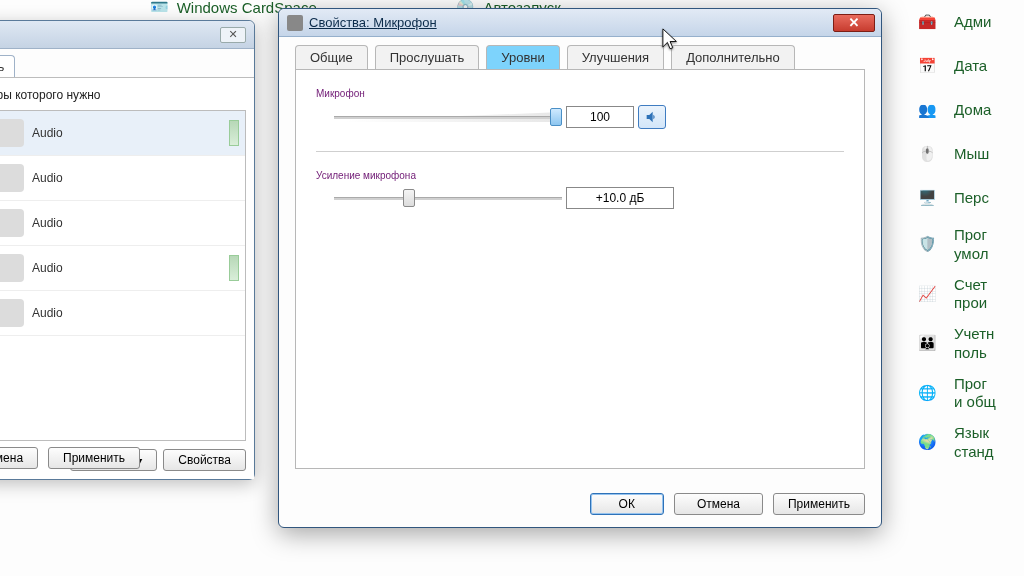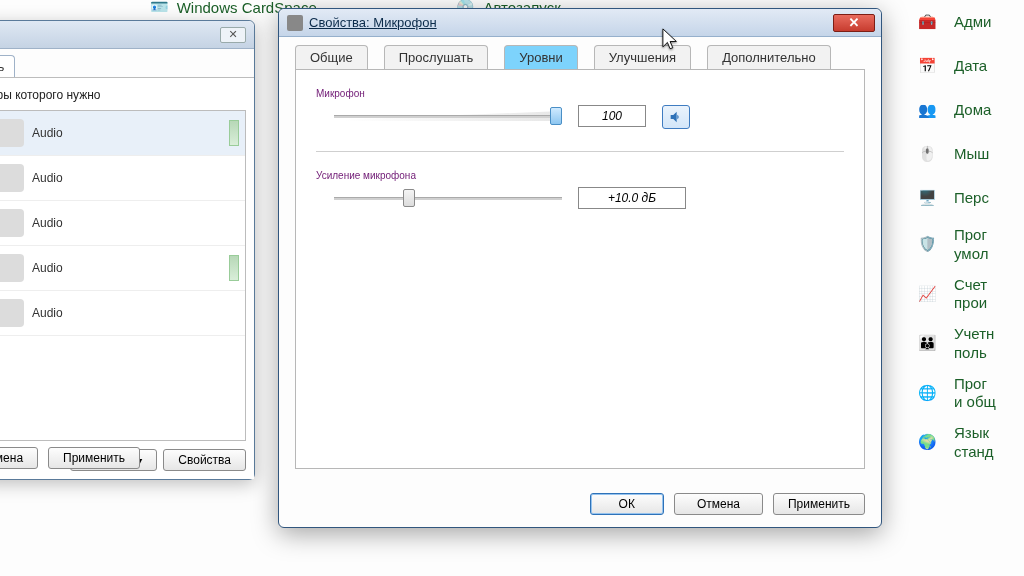"Общие" .tabs2 { gap: 17px -> 8px }
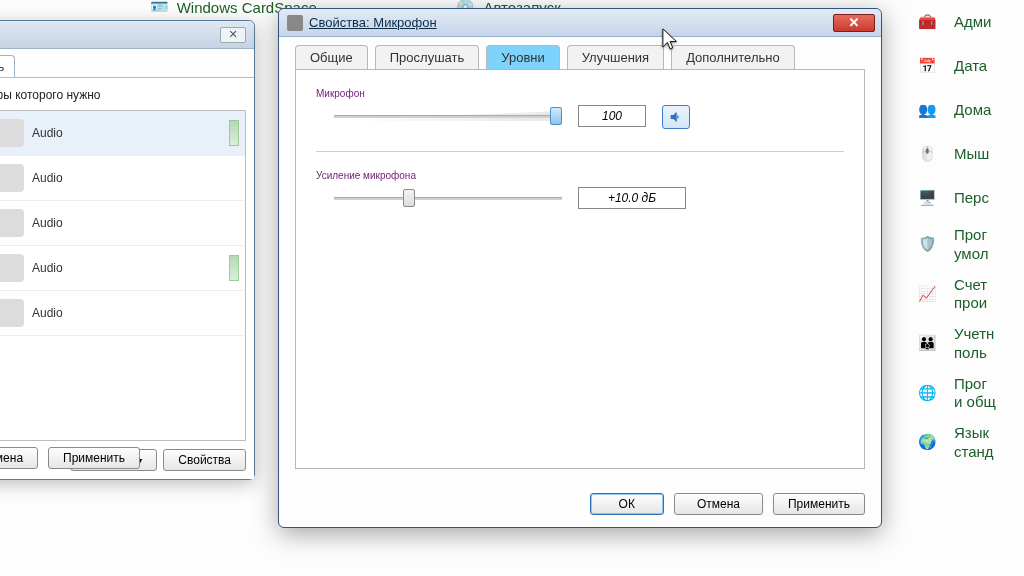"100" .row { align-items: flex-start -> center; font-style: italic -> none; gap: 16px -> 4px }
